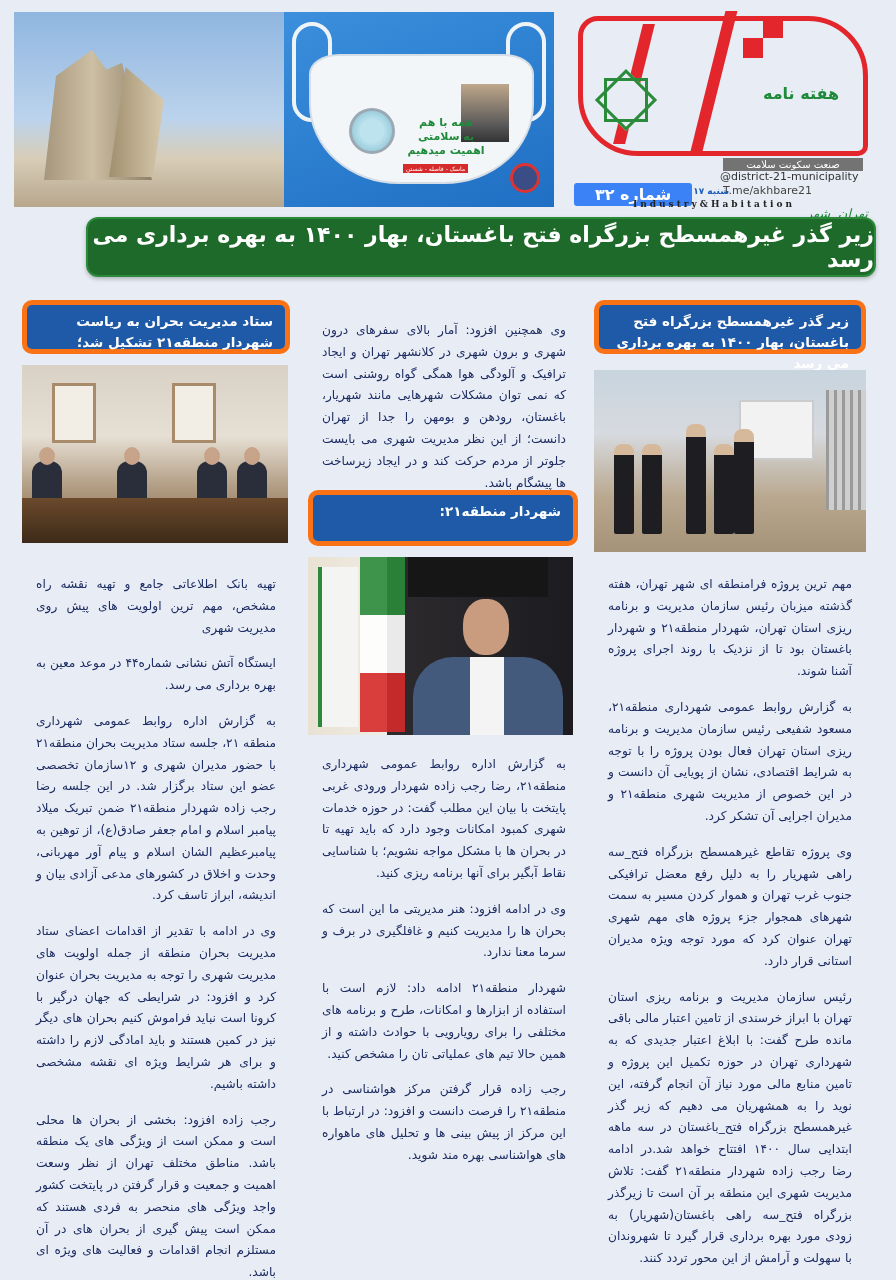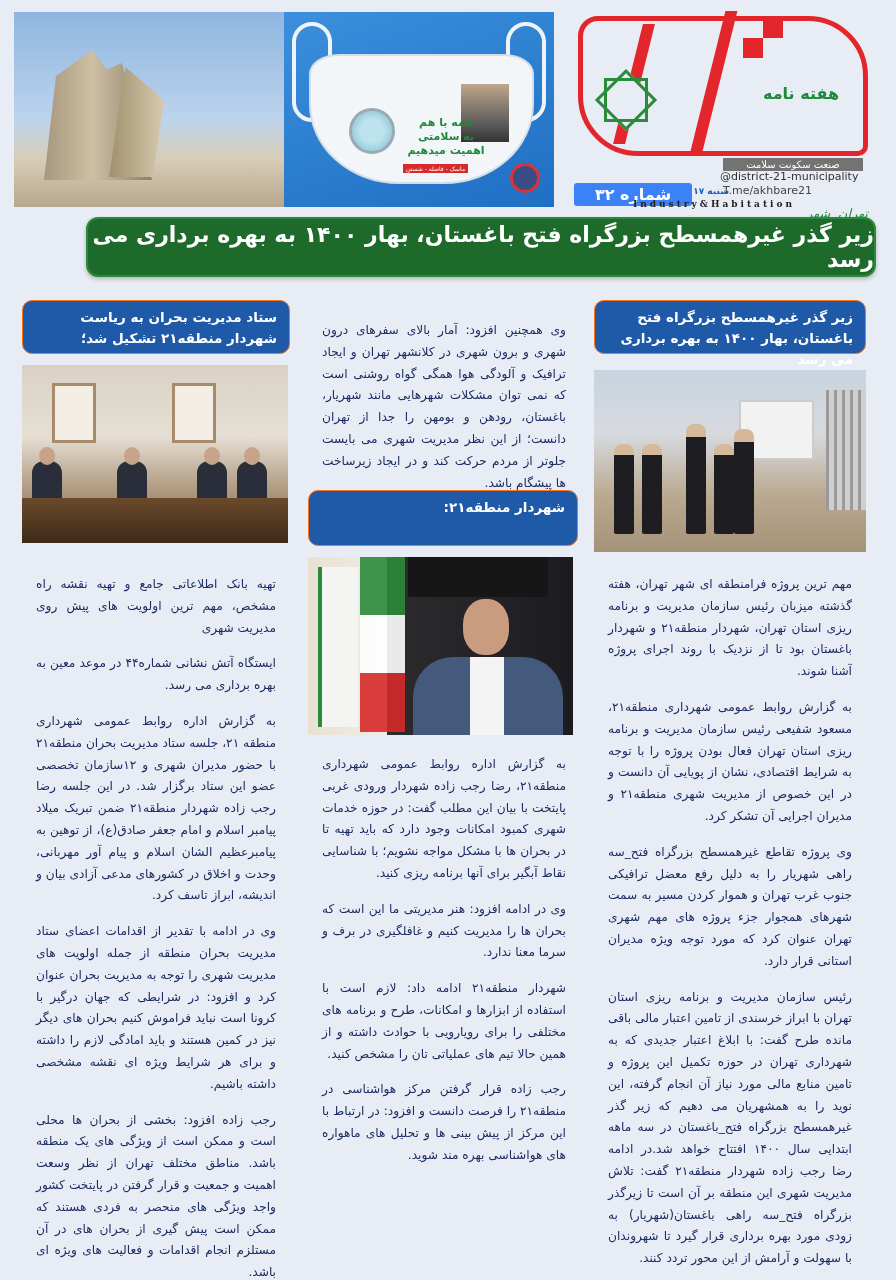"ستاد مدیریت بحران به ریاست" .col-head { border: 1px solid #f97316 -> 5px solid #f97316 }
